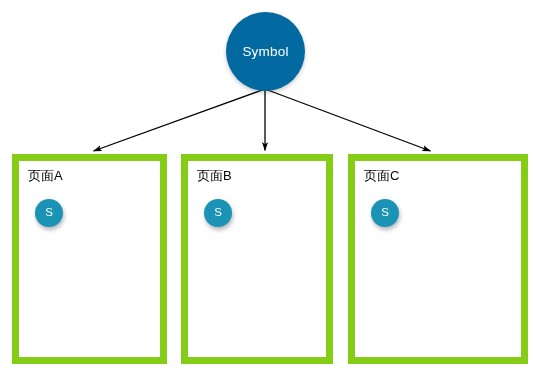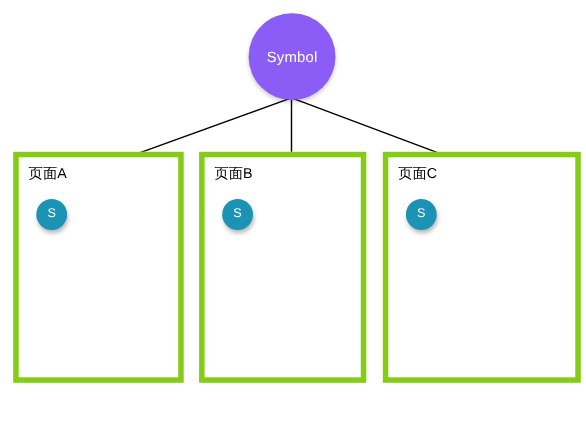"Symbol" .symbol-circle { background: #8b5cf6 -> #0369a1 }
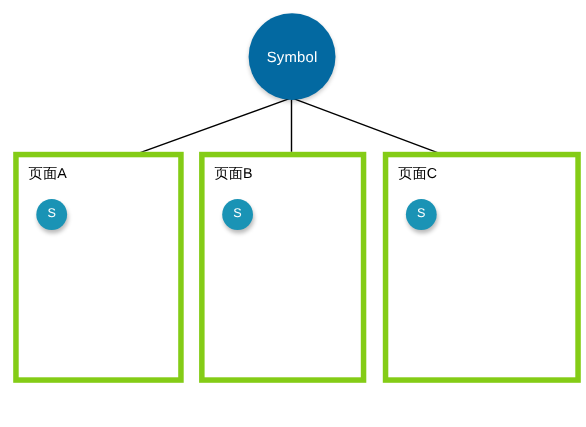"页面A" .page-box { border: 5px solid #84cc16 -> 7px solid #84cc16; top: 138px -> 154px }
